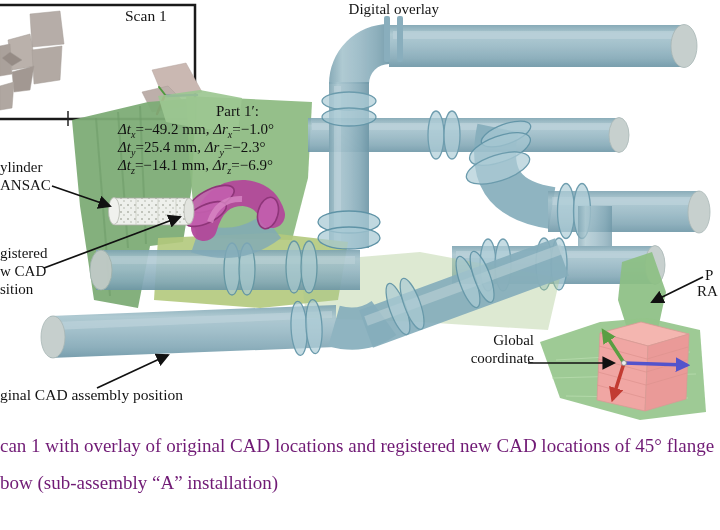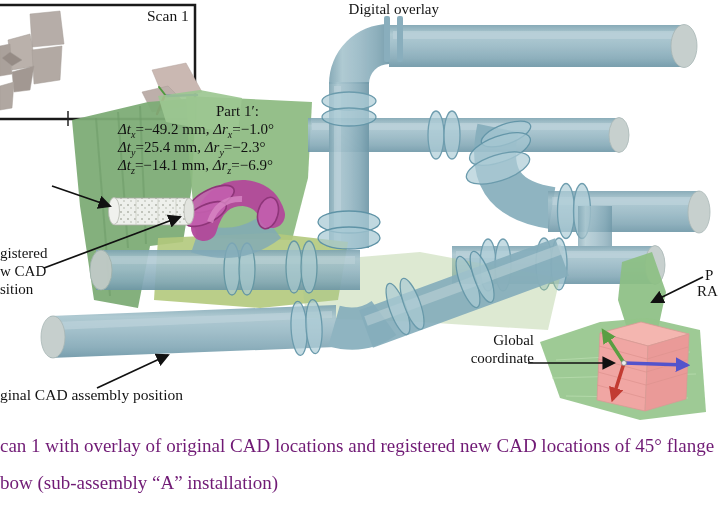"Scan 1" div.lbl { left: 147px -> 125px }
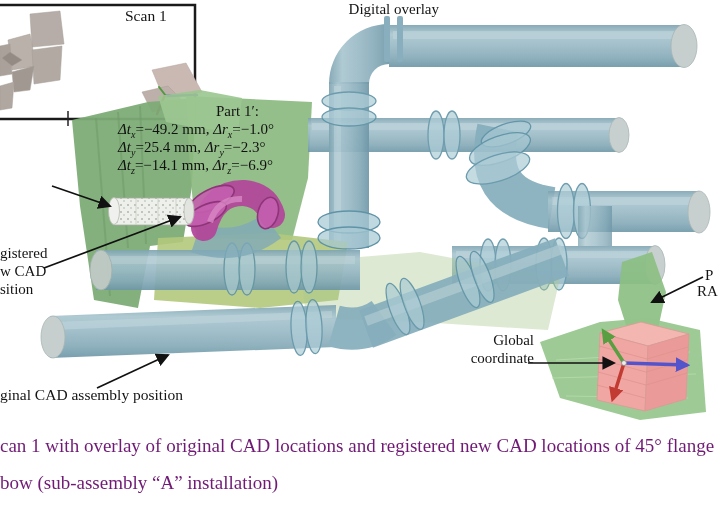"ylinder" div.lbl { html: none -> <div> <div>ylinder</div> <div>ANSAC</div> </div> }
